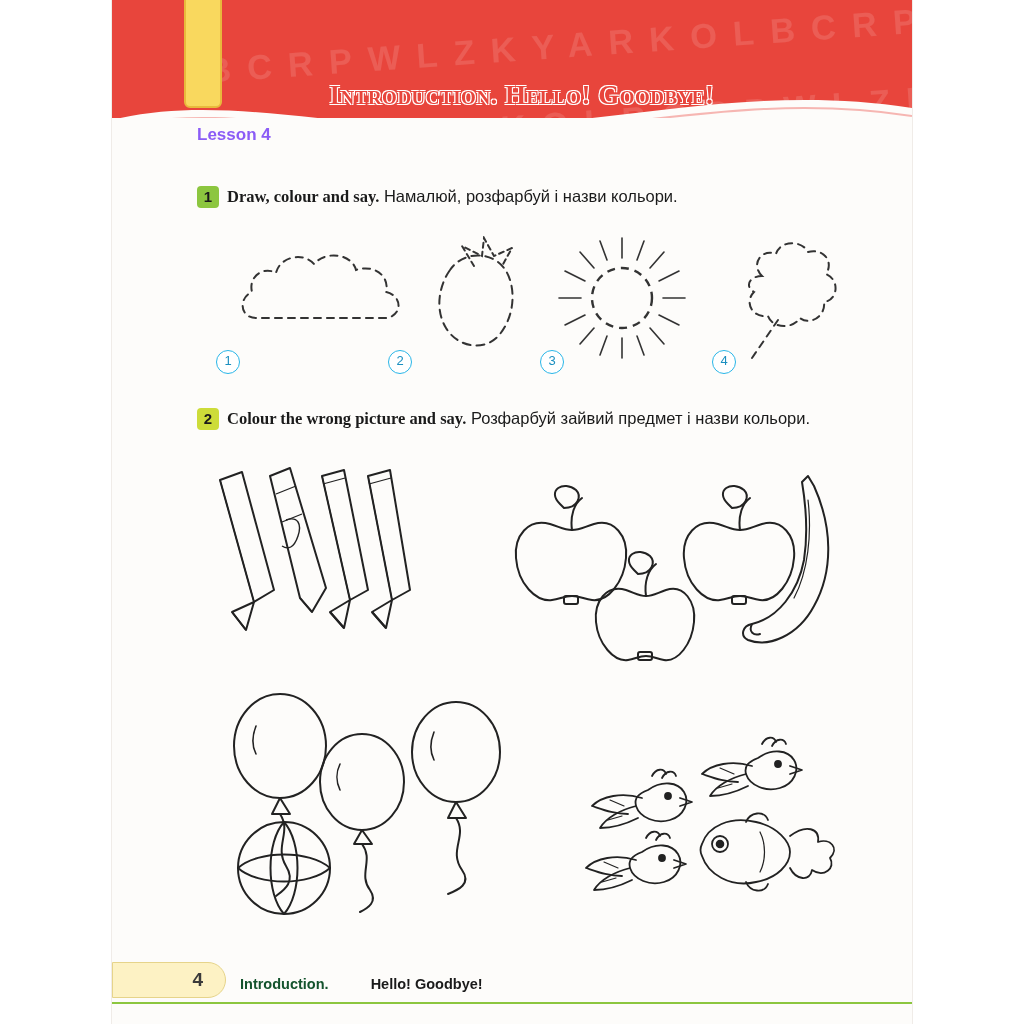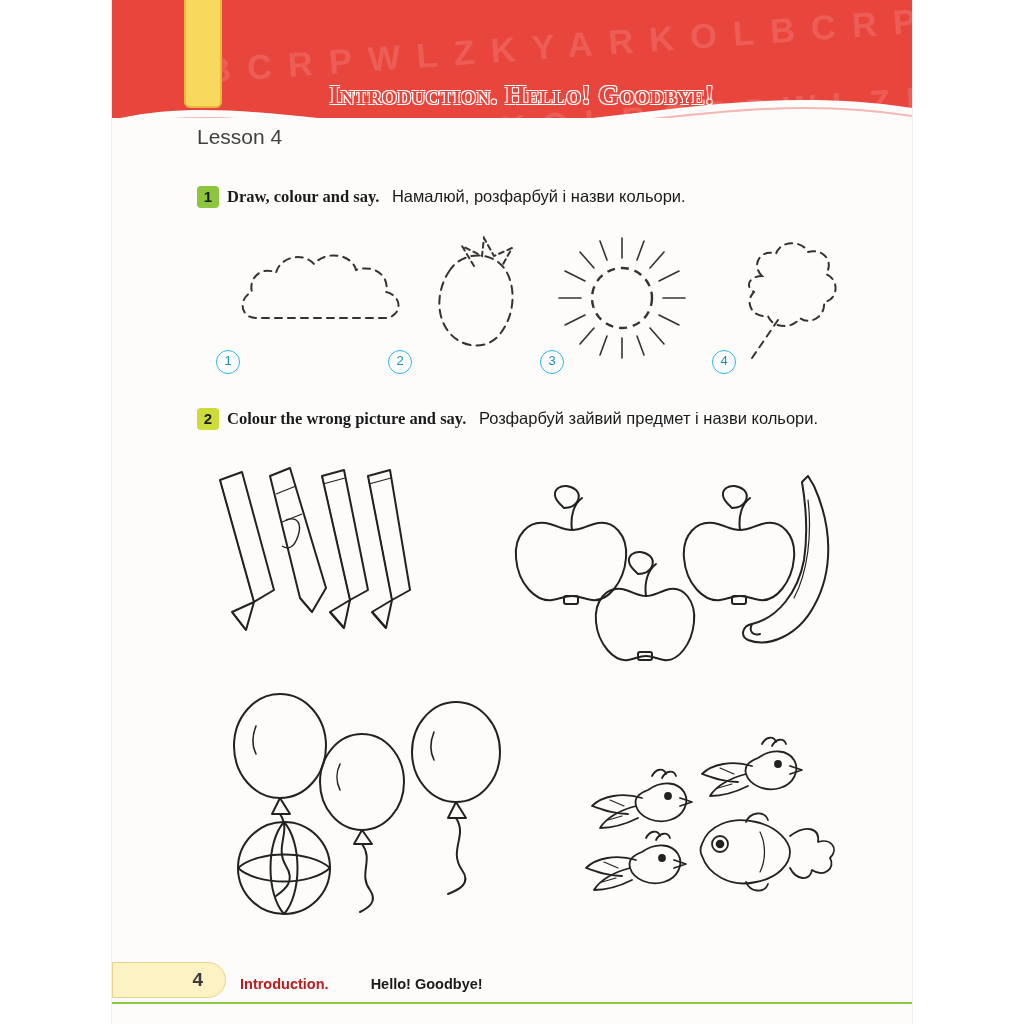"Lesson 4" .lesson { color: #404040 -> #8b5cf6; font-size: 21px -> 17px; font-weight: normal -> bold }
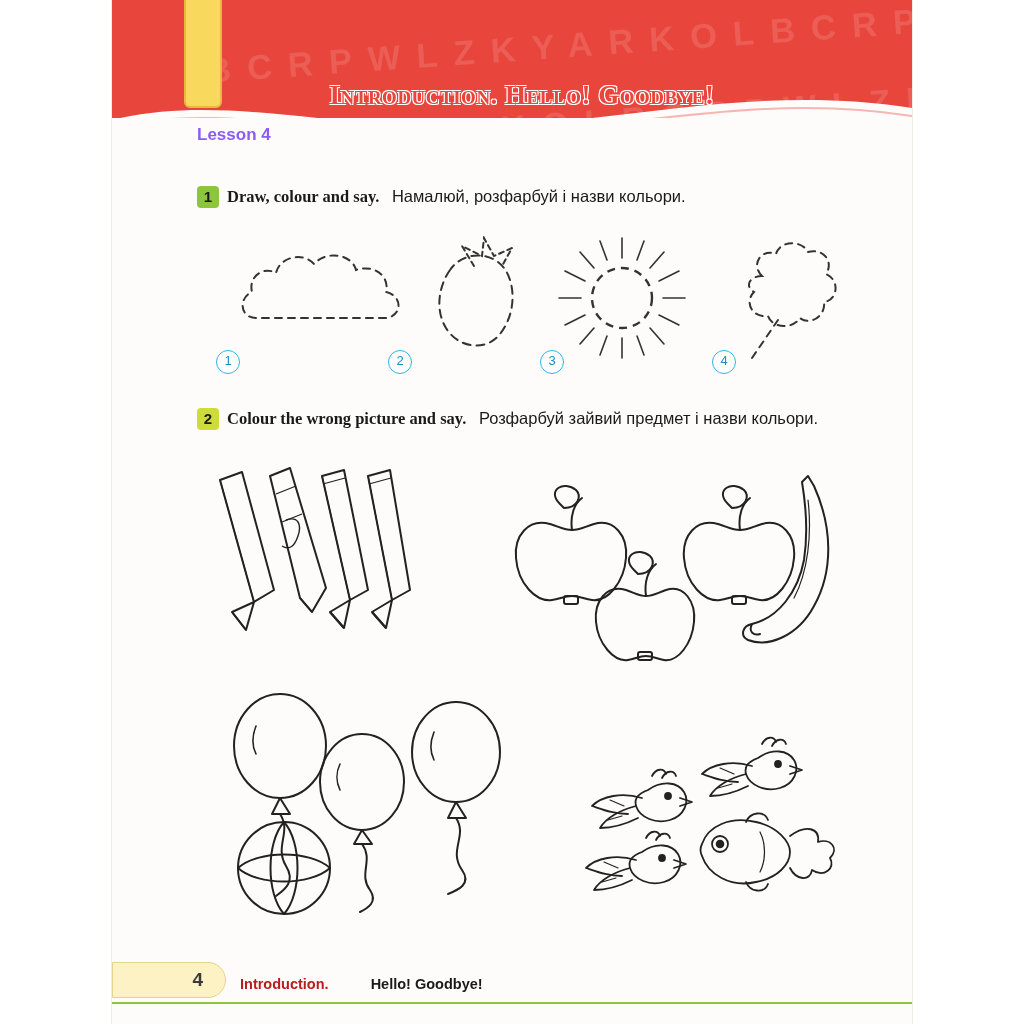"Намалюй, розфарбуй і назви кольори." .ttext .uk { margin-left: 8px -> none }
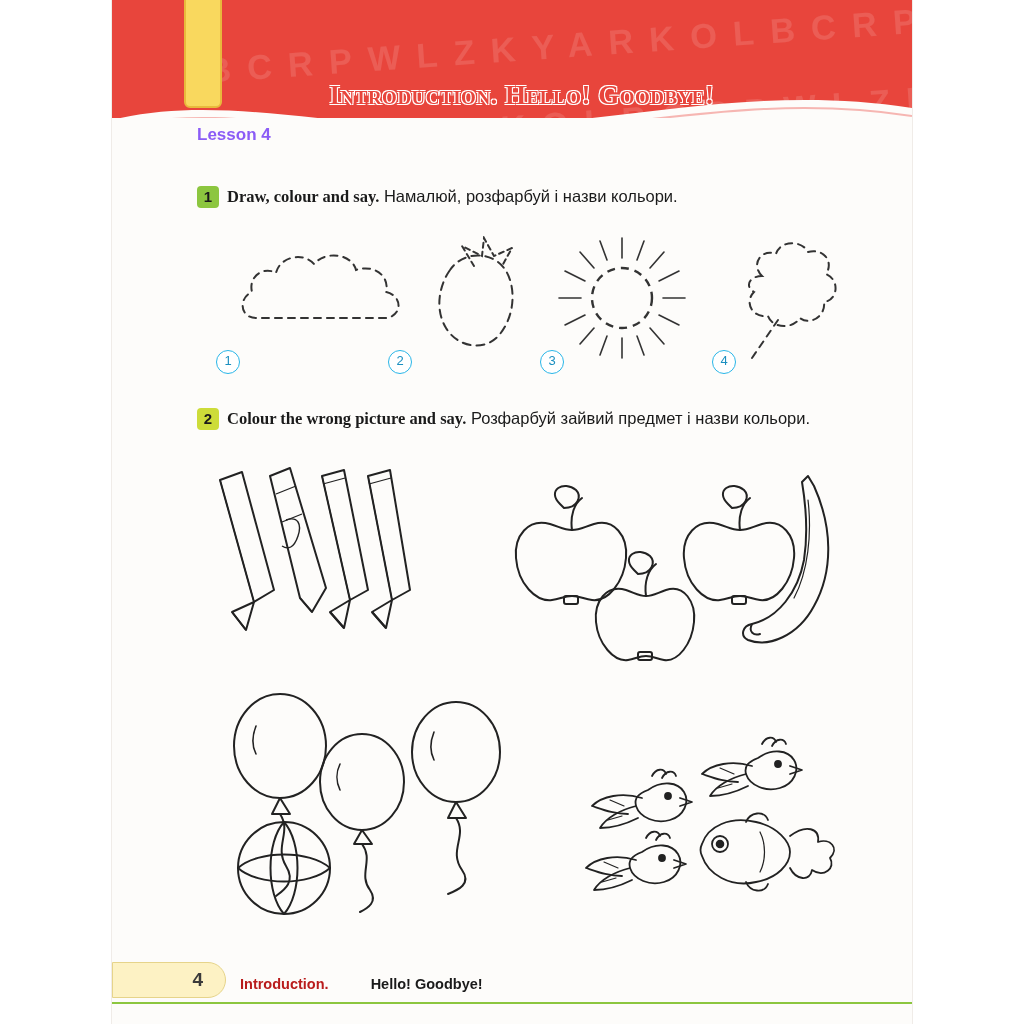"Introduction." .footer-txt .red { color: #b91c1c -> #14532d }
